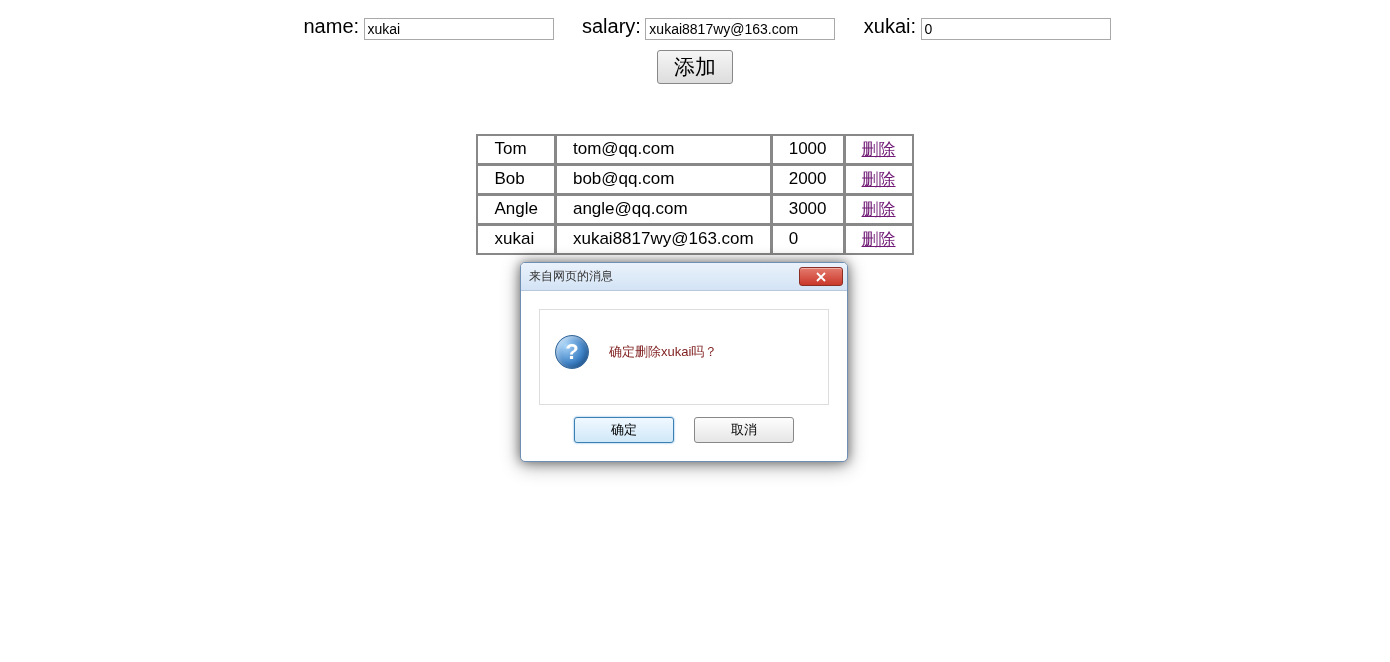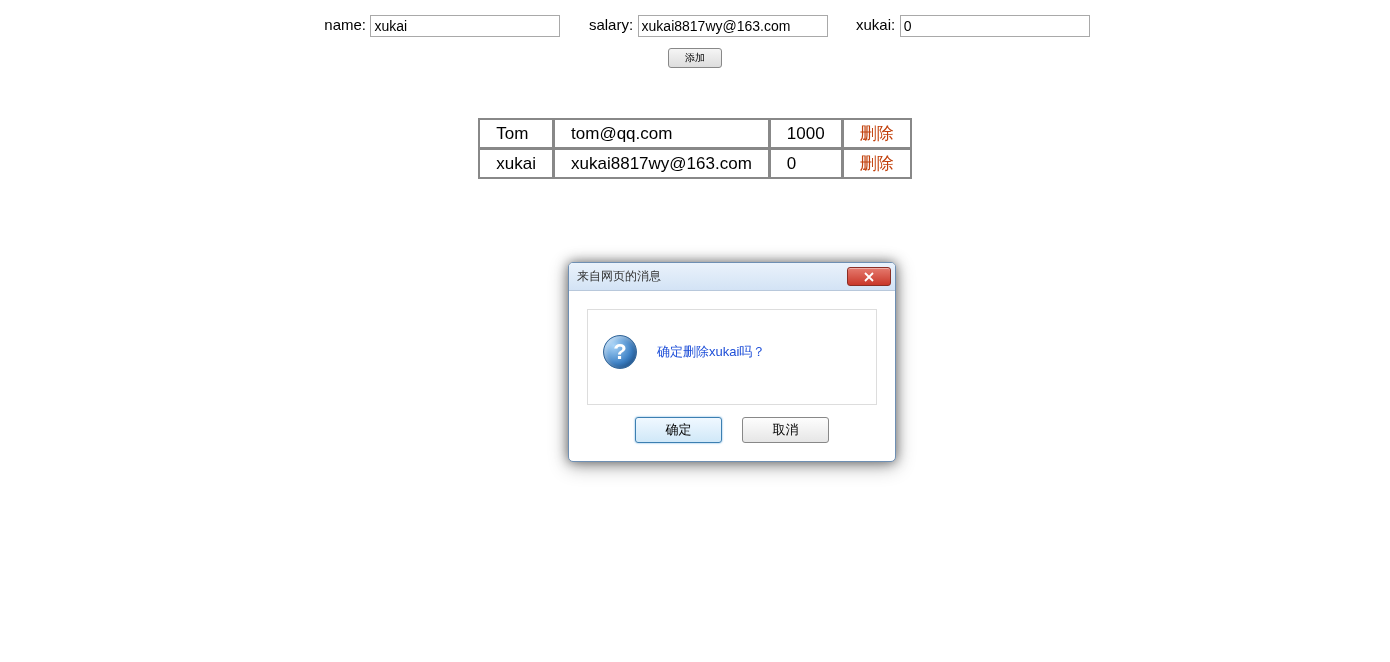"name:" .form-row label { font-size: 15px -> 20px }
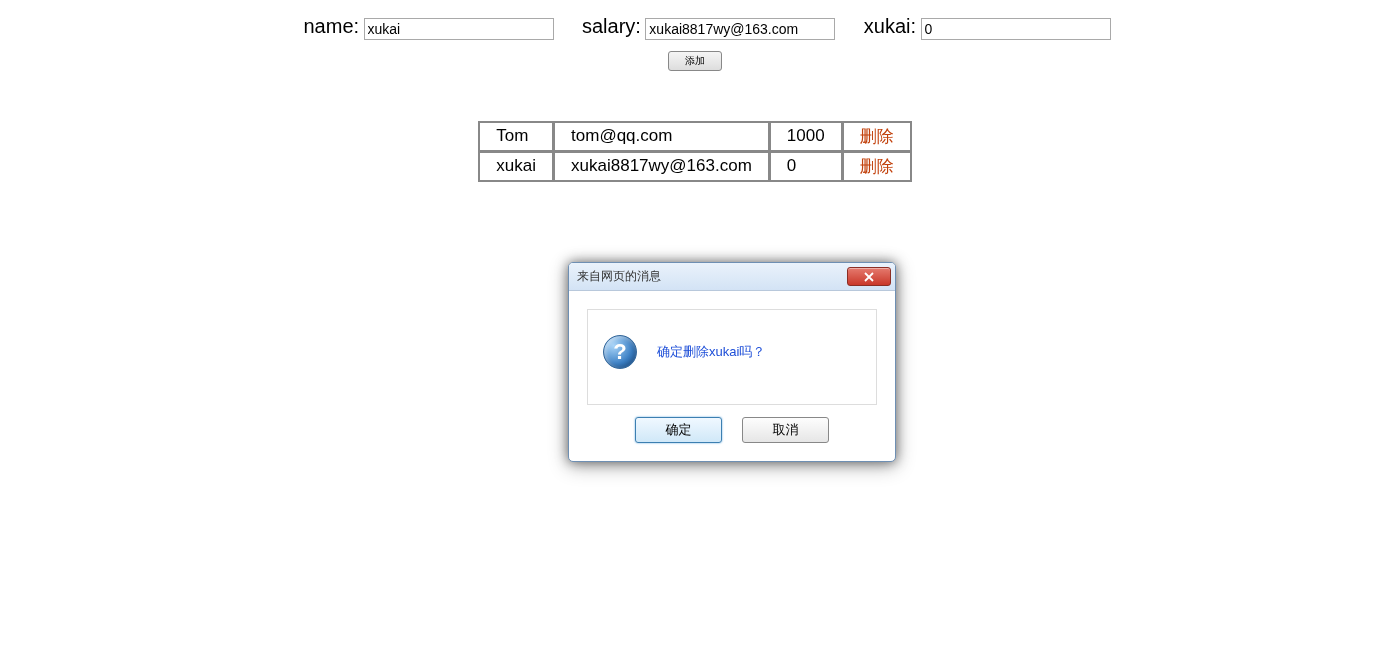"添加" .add-btn { font-size: 10px -> 21px }
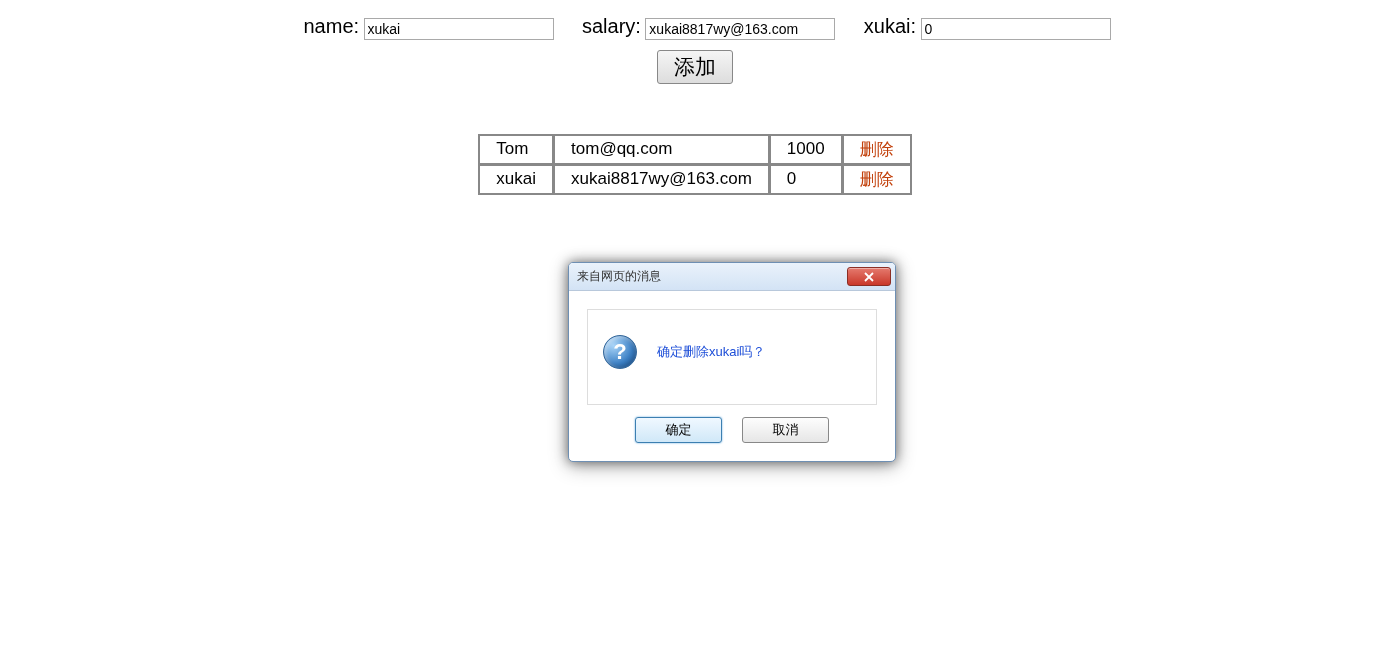"删除" .data-table a { color: #c2410c -> #701a75; text-decoration: none -> underline }
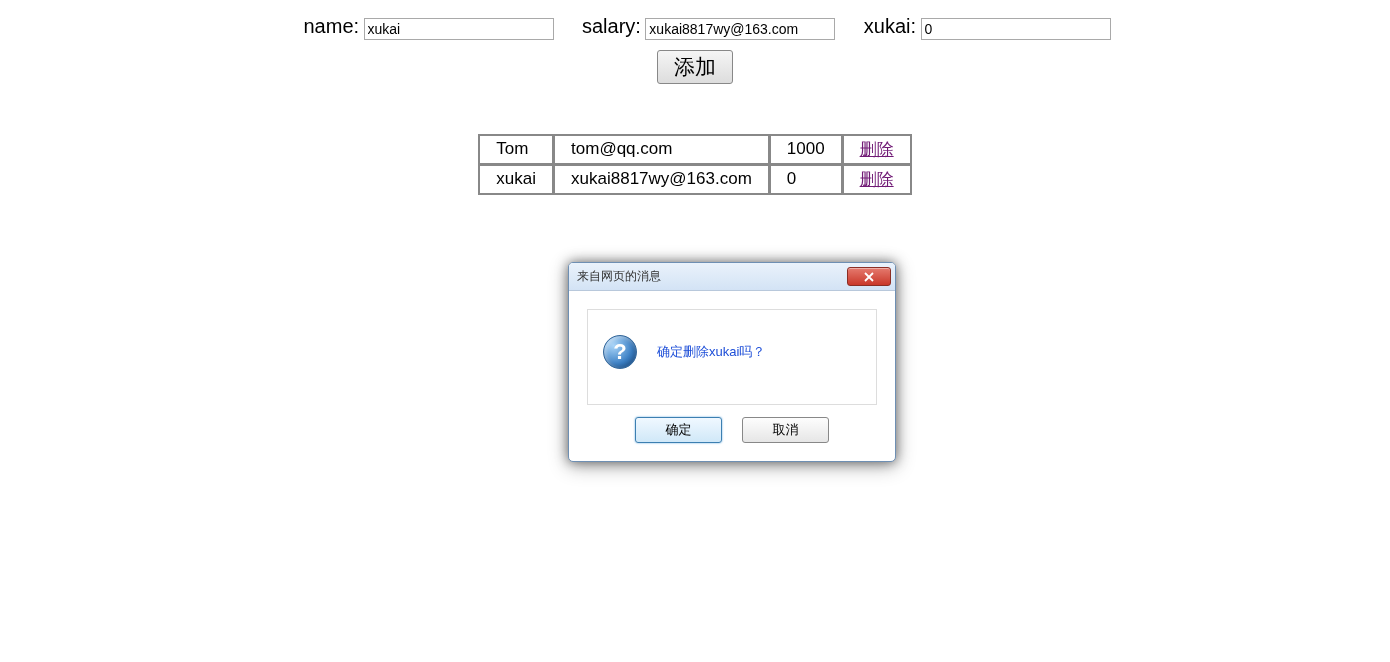"Bob" tr { html: none -> <tr> <td>Bob</td> <td>bob@qq.com</td> <td>2000</td> <td><a>删除</a></td> </tr> }
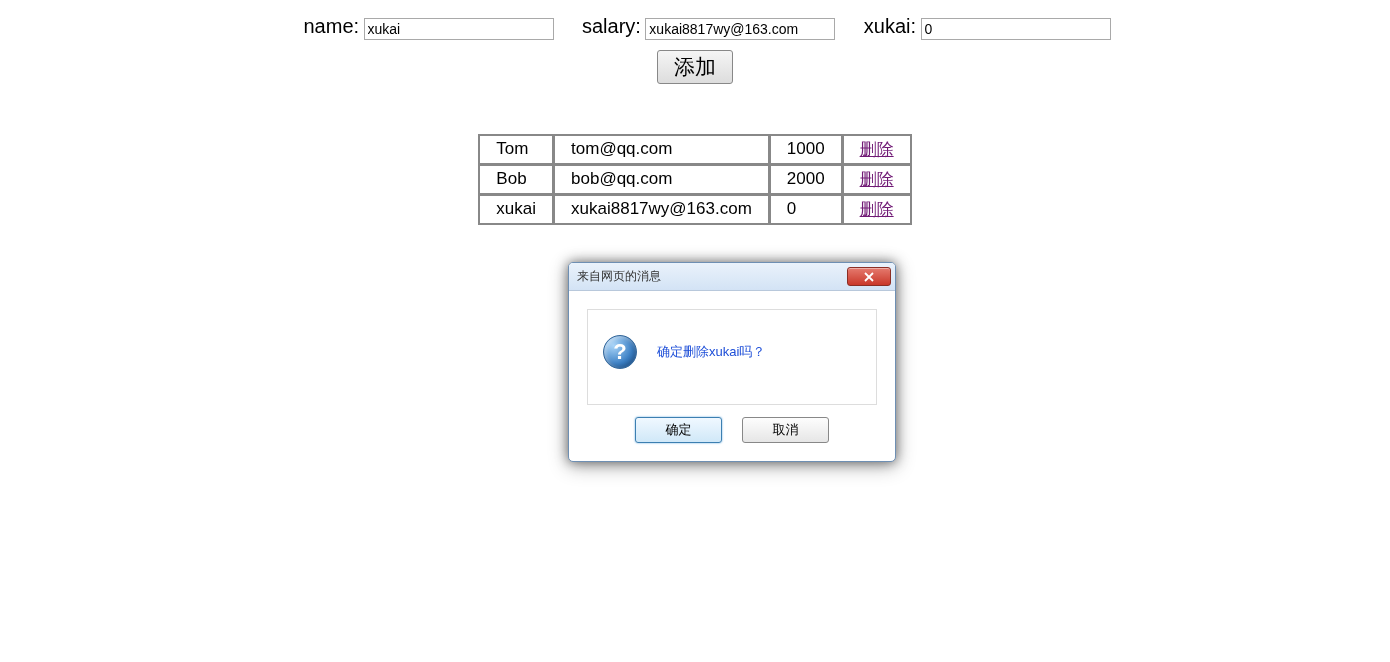"Angle" tr { html: none -> <tr> <td>Angle</td> <td>angle@qq.com</td> <td>3000</td> <td><a>删除</a></td> </tr> }
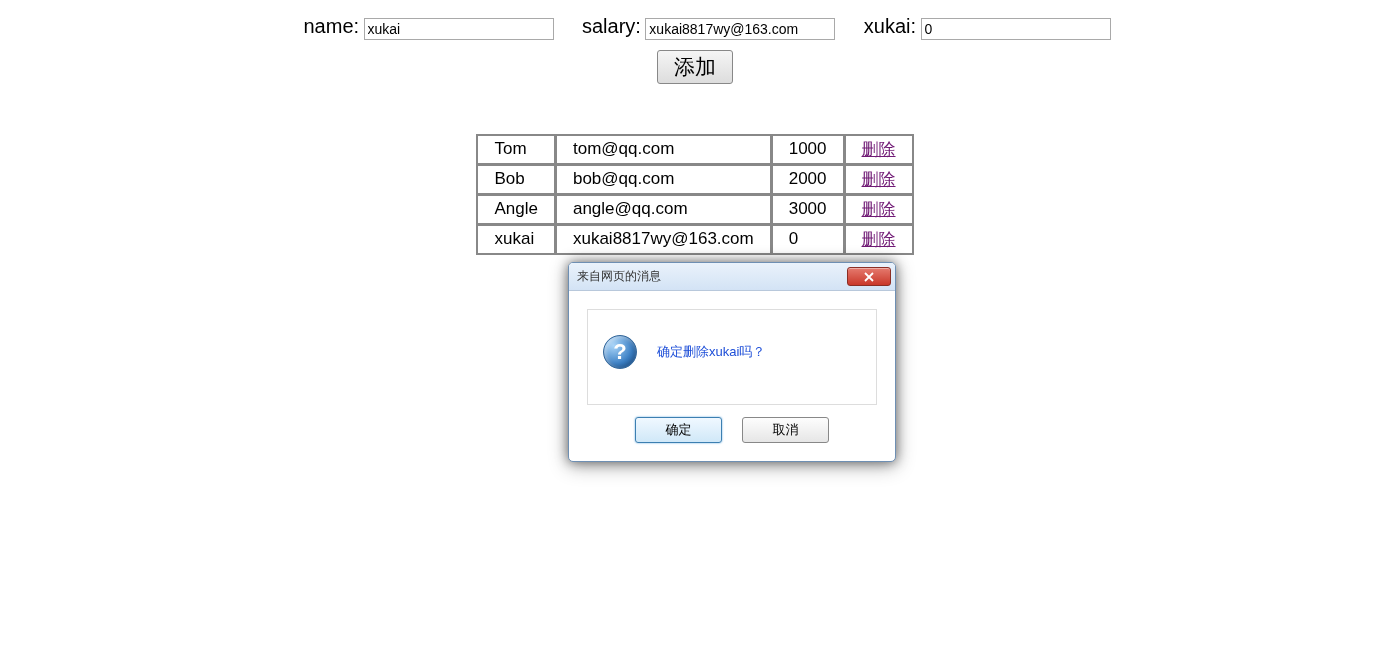"来自网页的消息" .dialog { margin-left: 48px -> none }
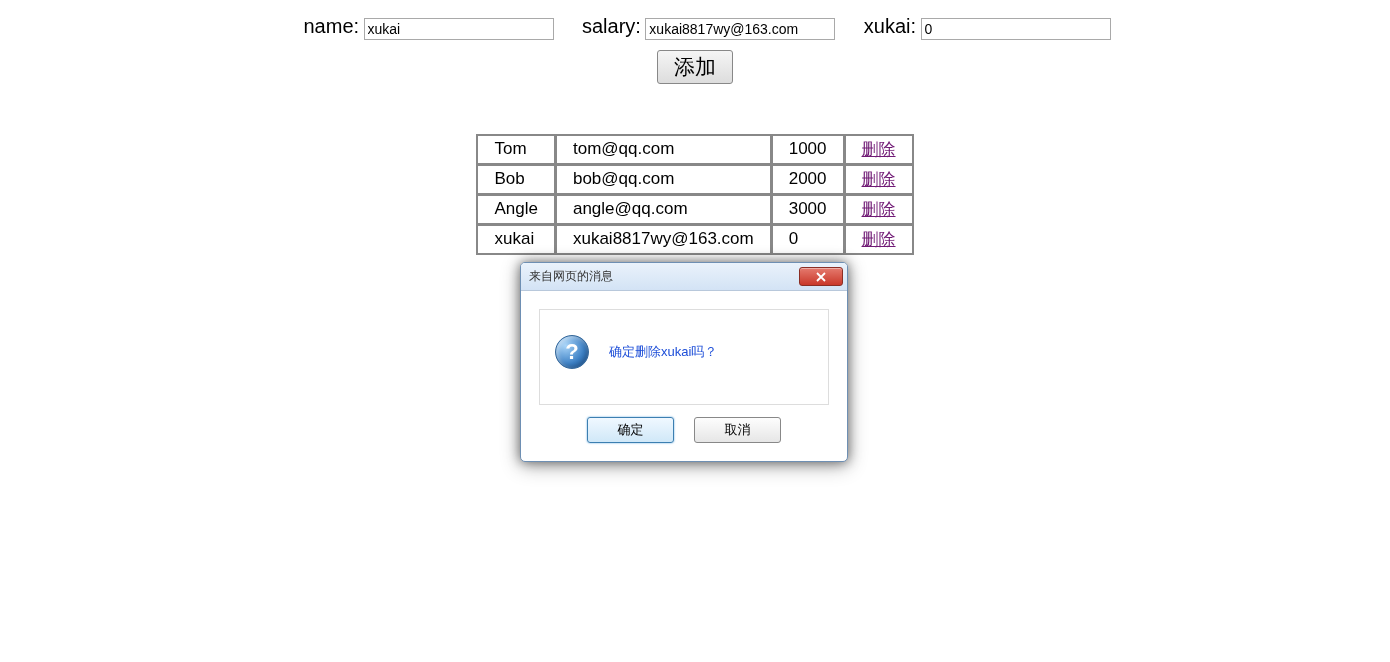"确定删除xukai吗？" .dialog-message { color: #1d4ed8 -> #7f1d1d }
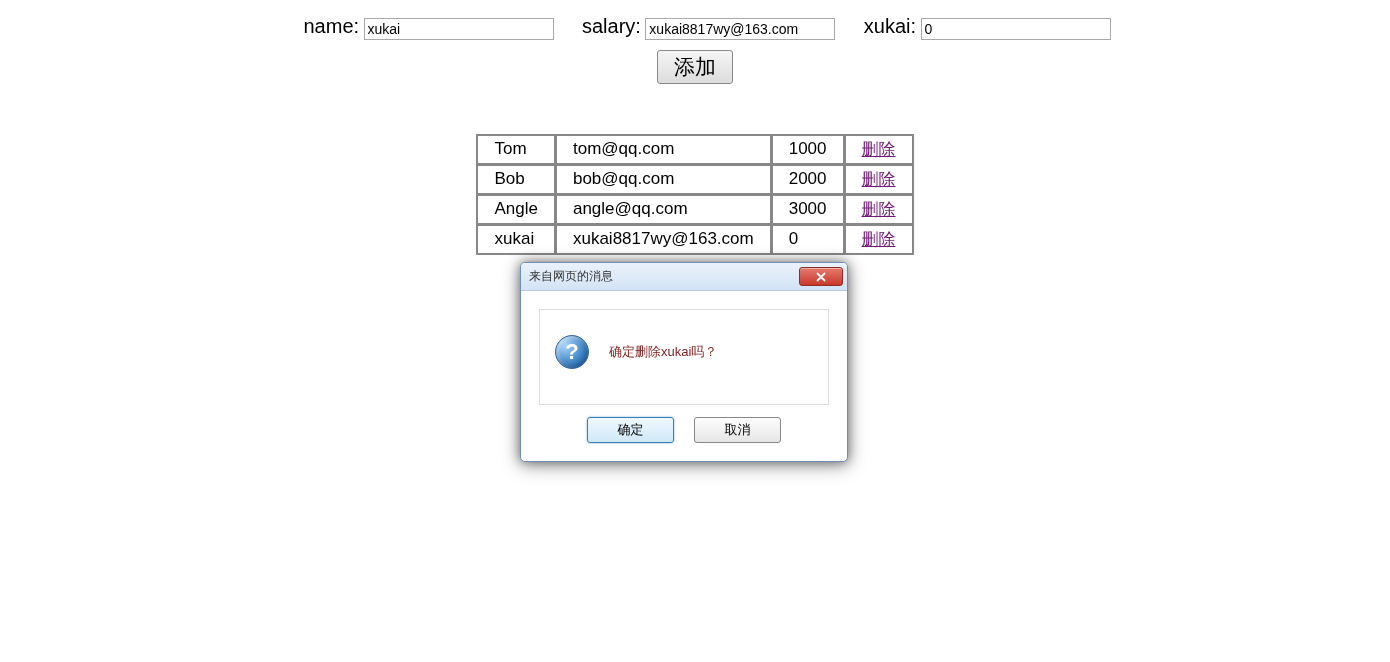"确定" .dlg-btn { width: 87px -> 100px }
